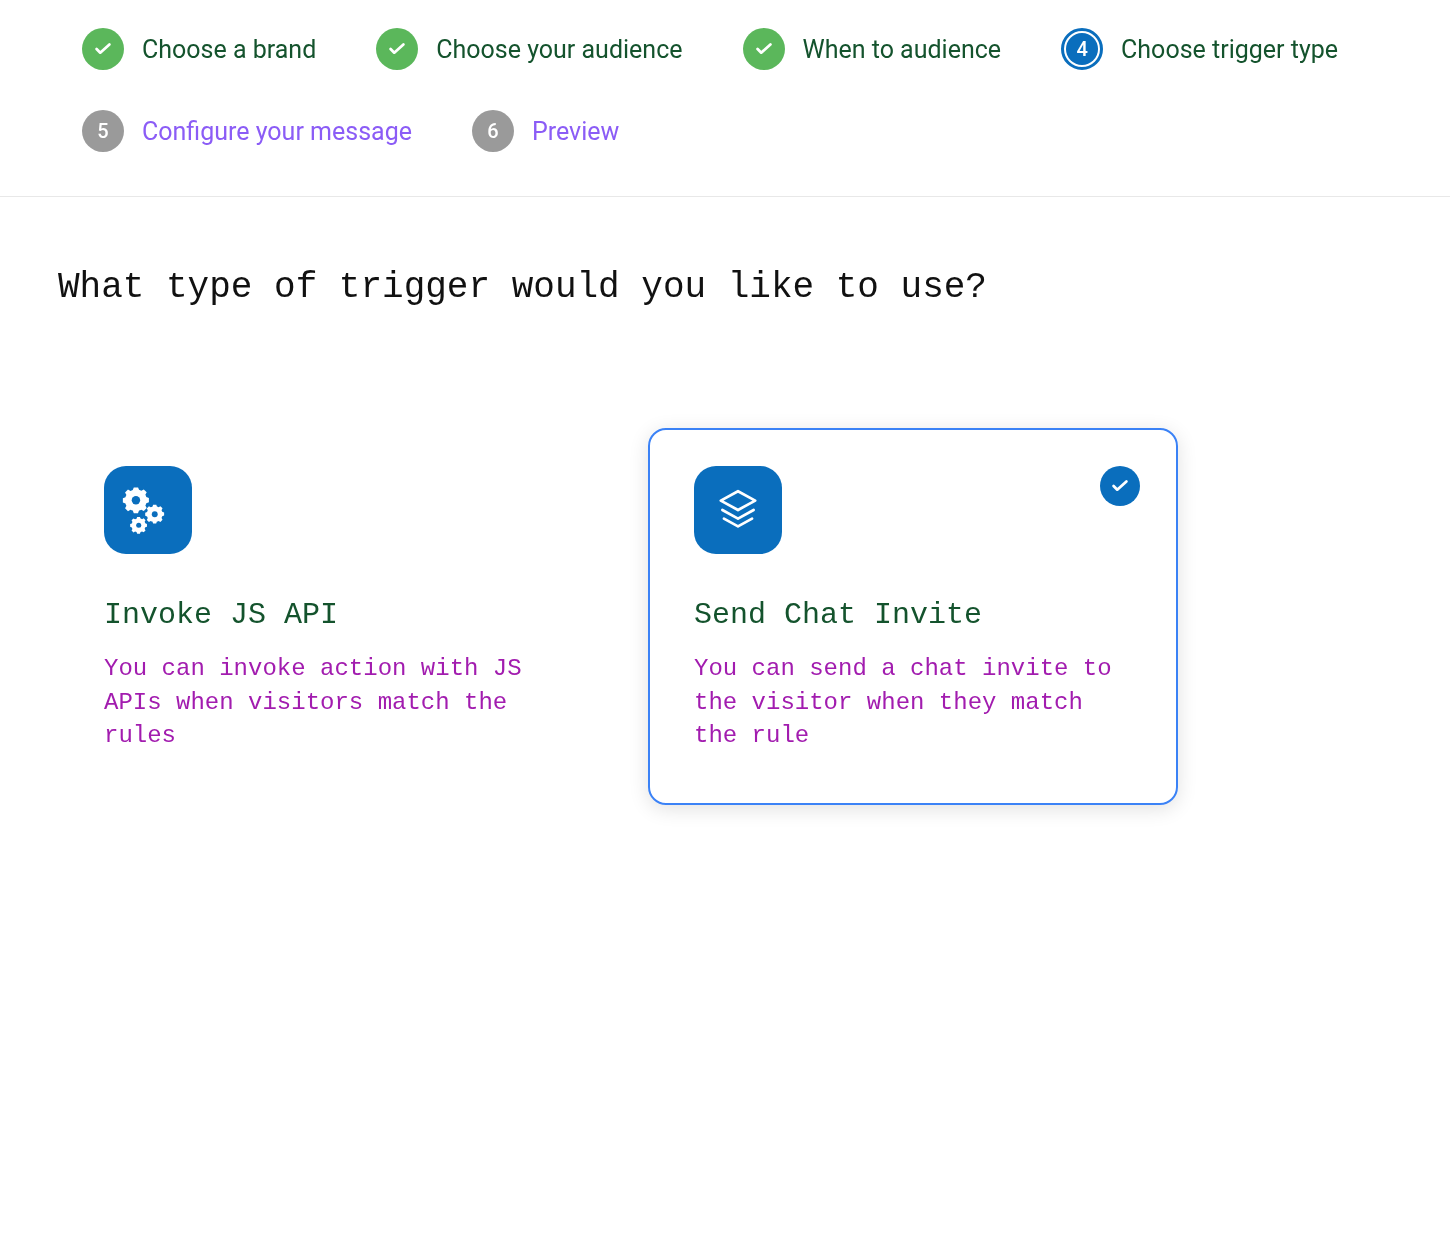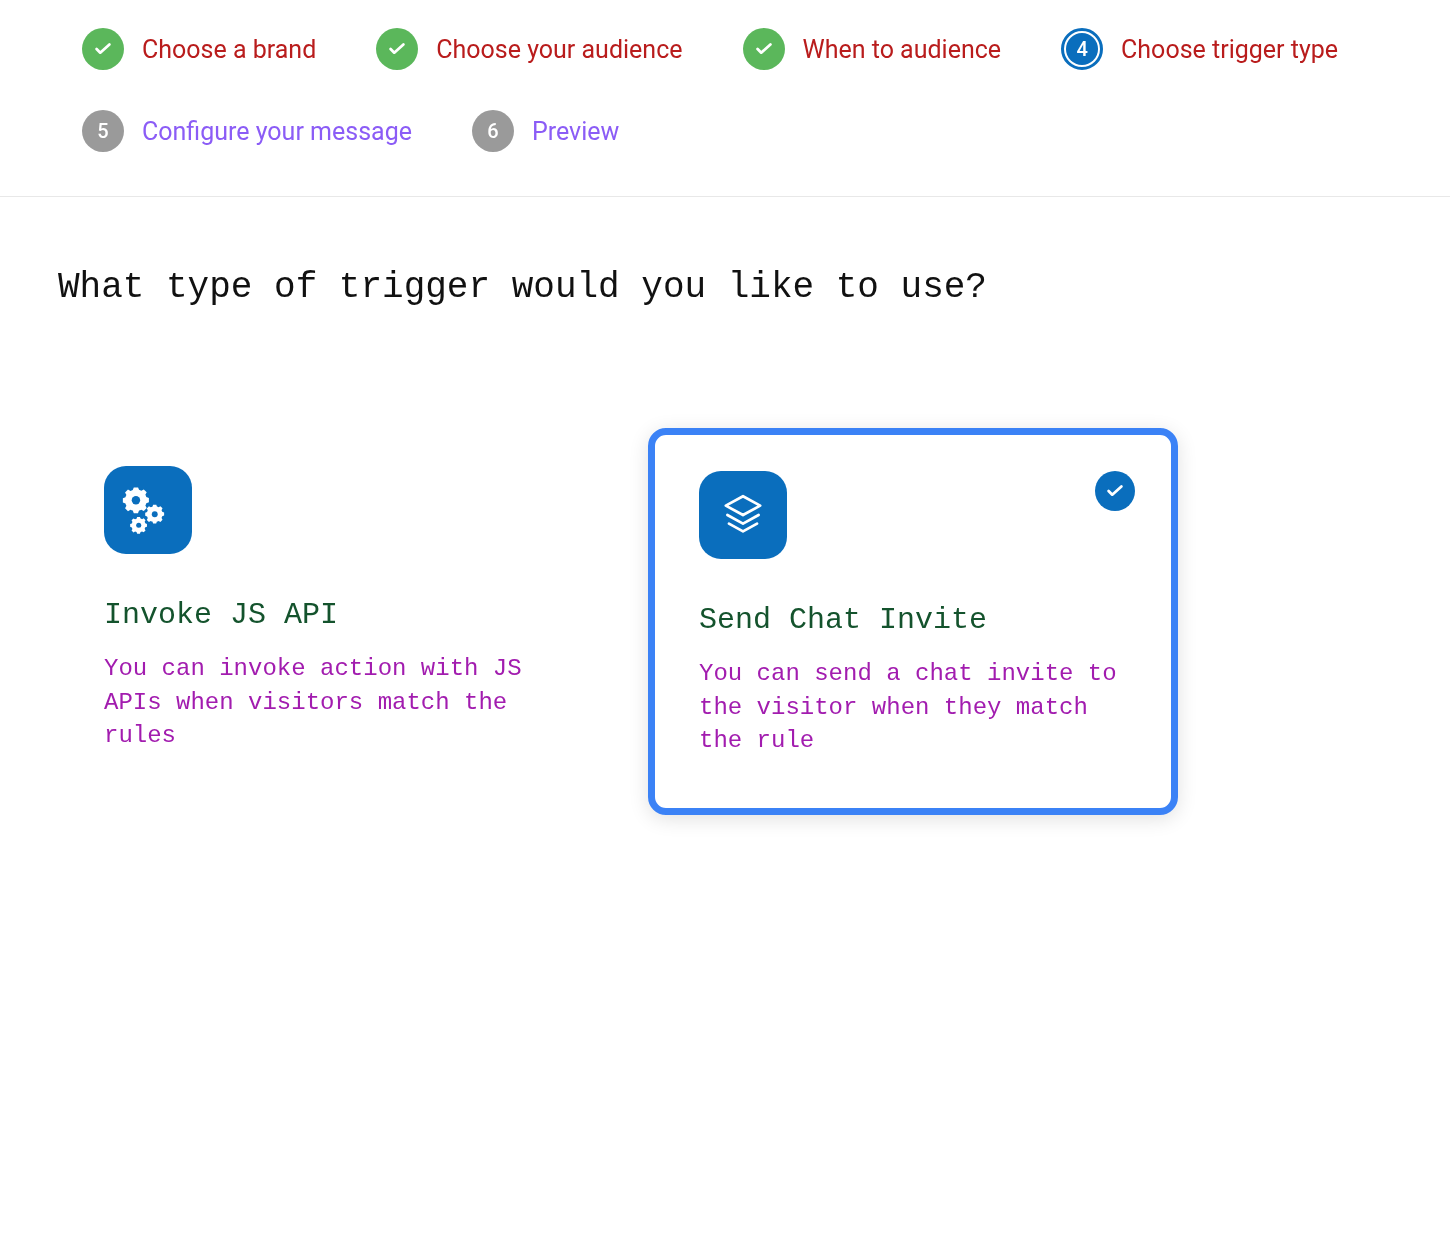"Choose a brand" .step-label { color: #b91c1c -> #14532d }
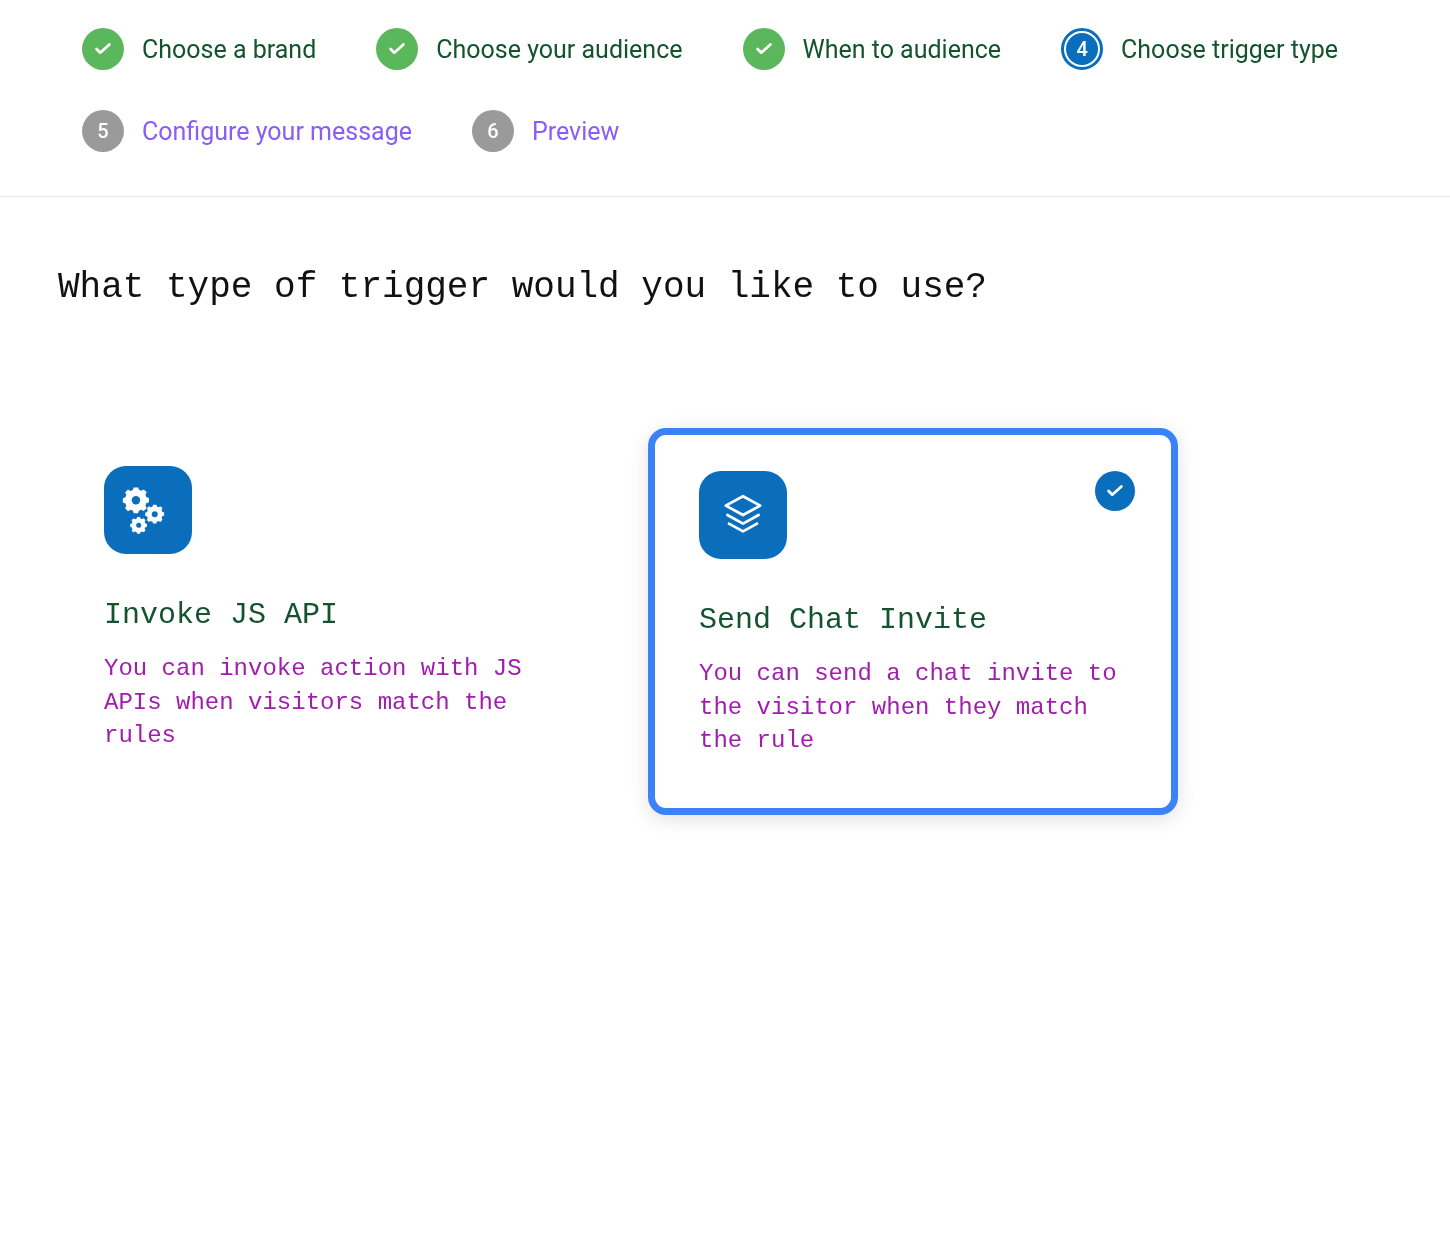"Send Chat Invite" .trigger-card.selected { border: 7px solid #3b82f6 -> 2px solid #3b82f6 }
